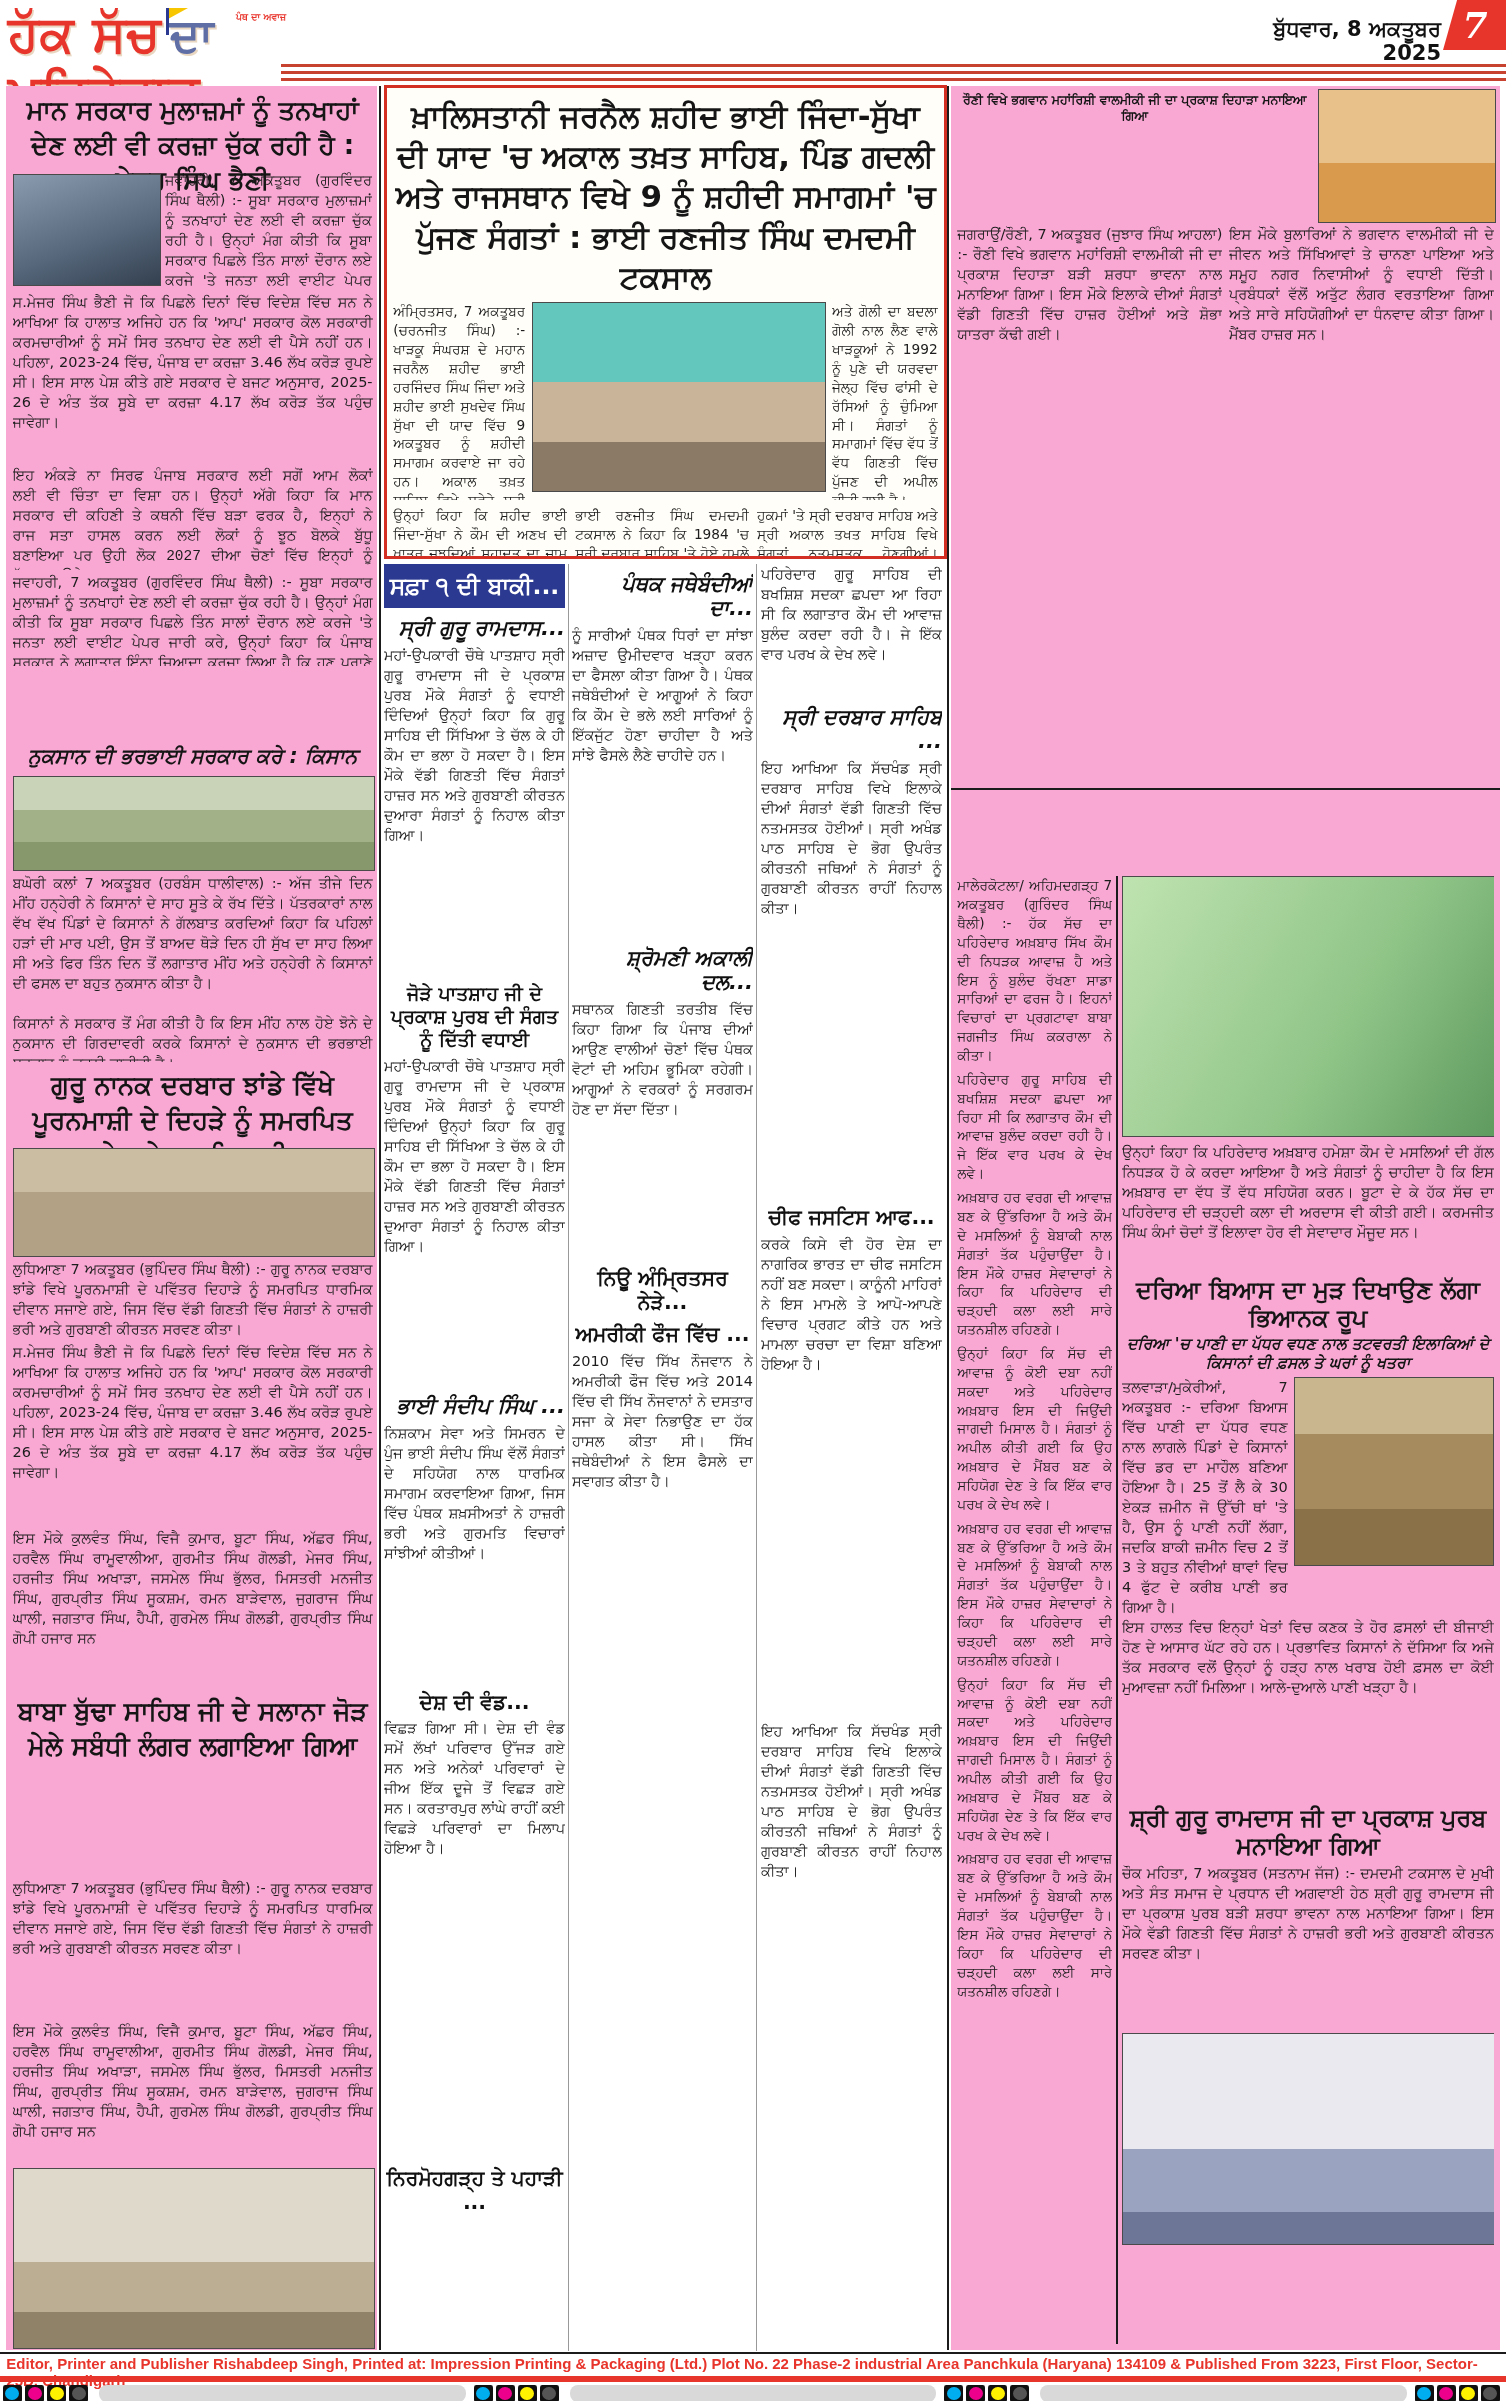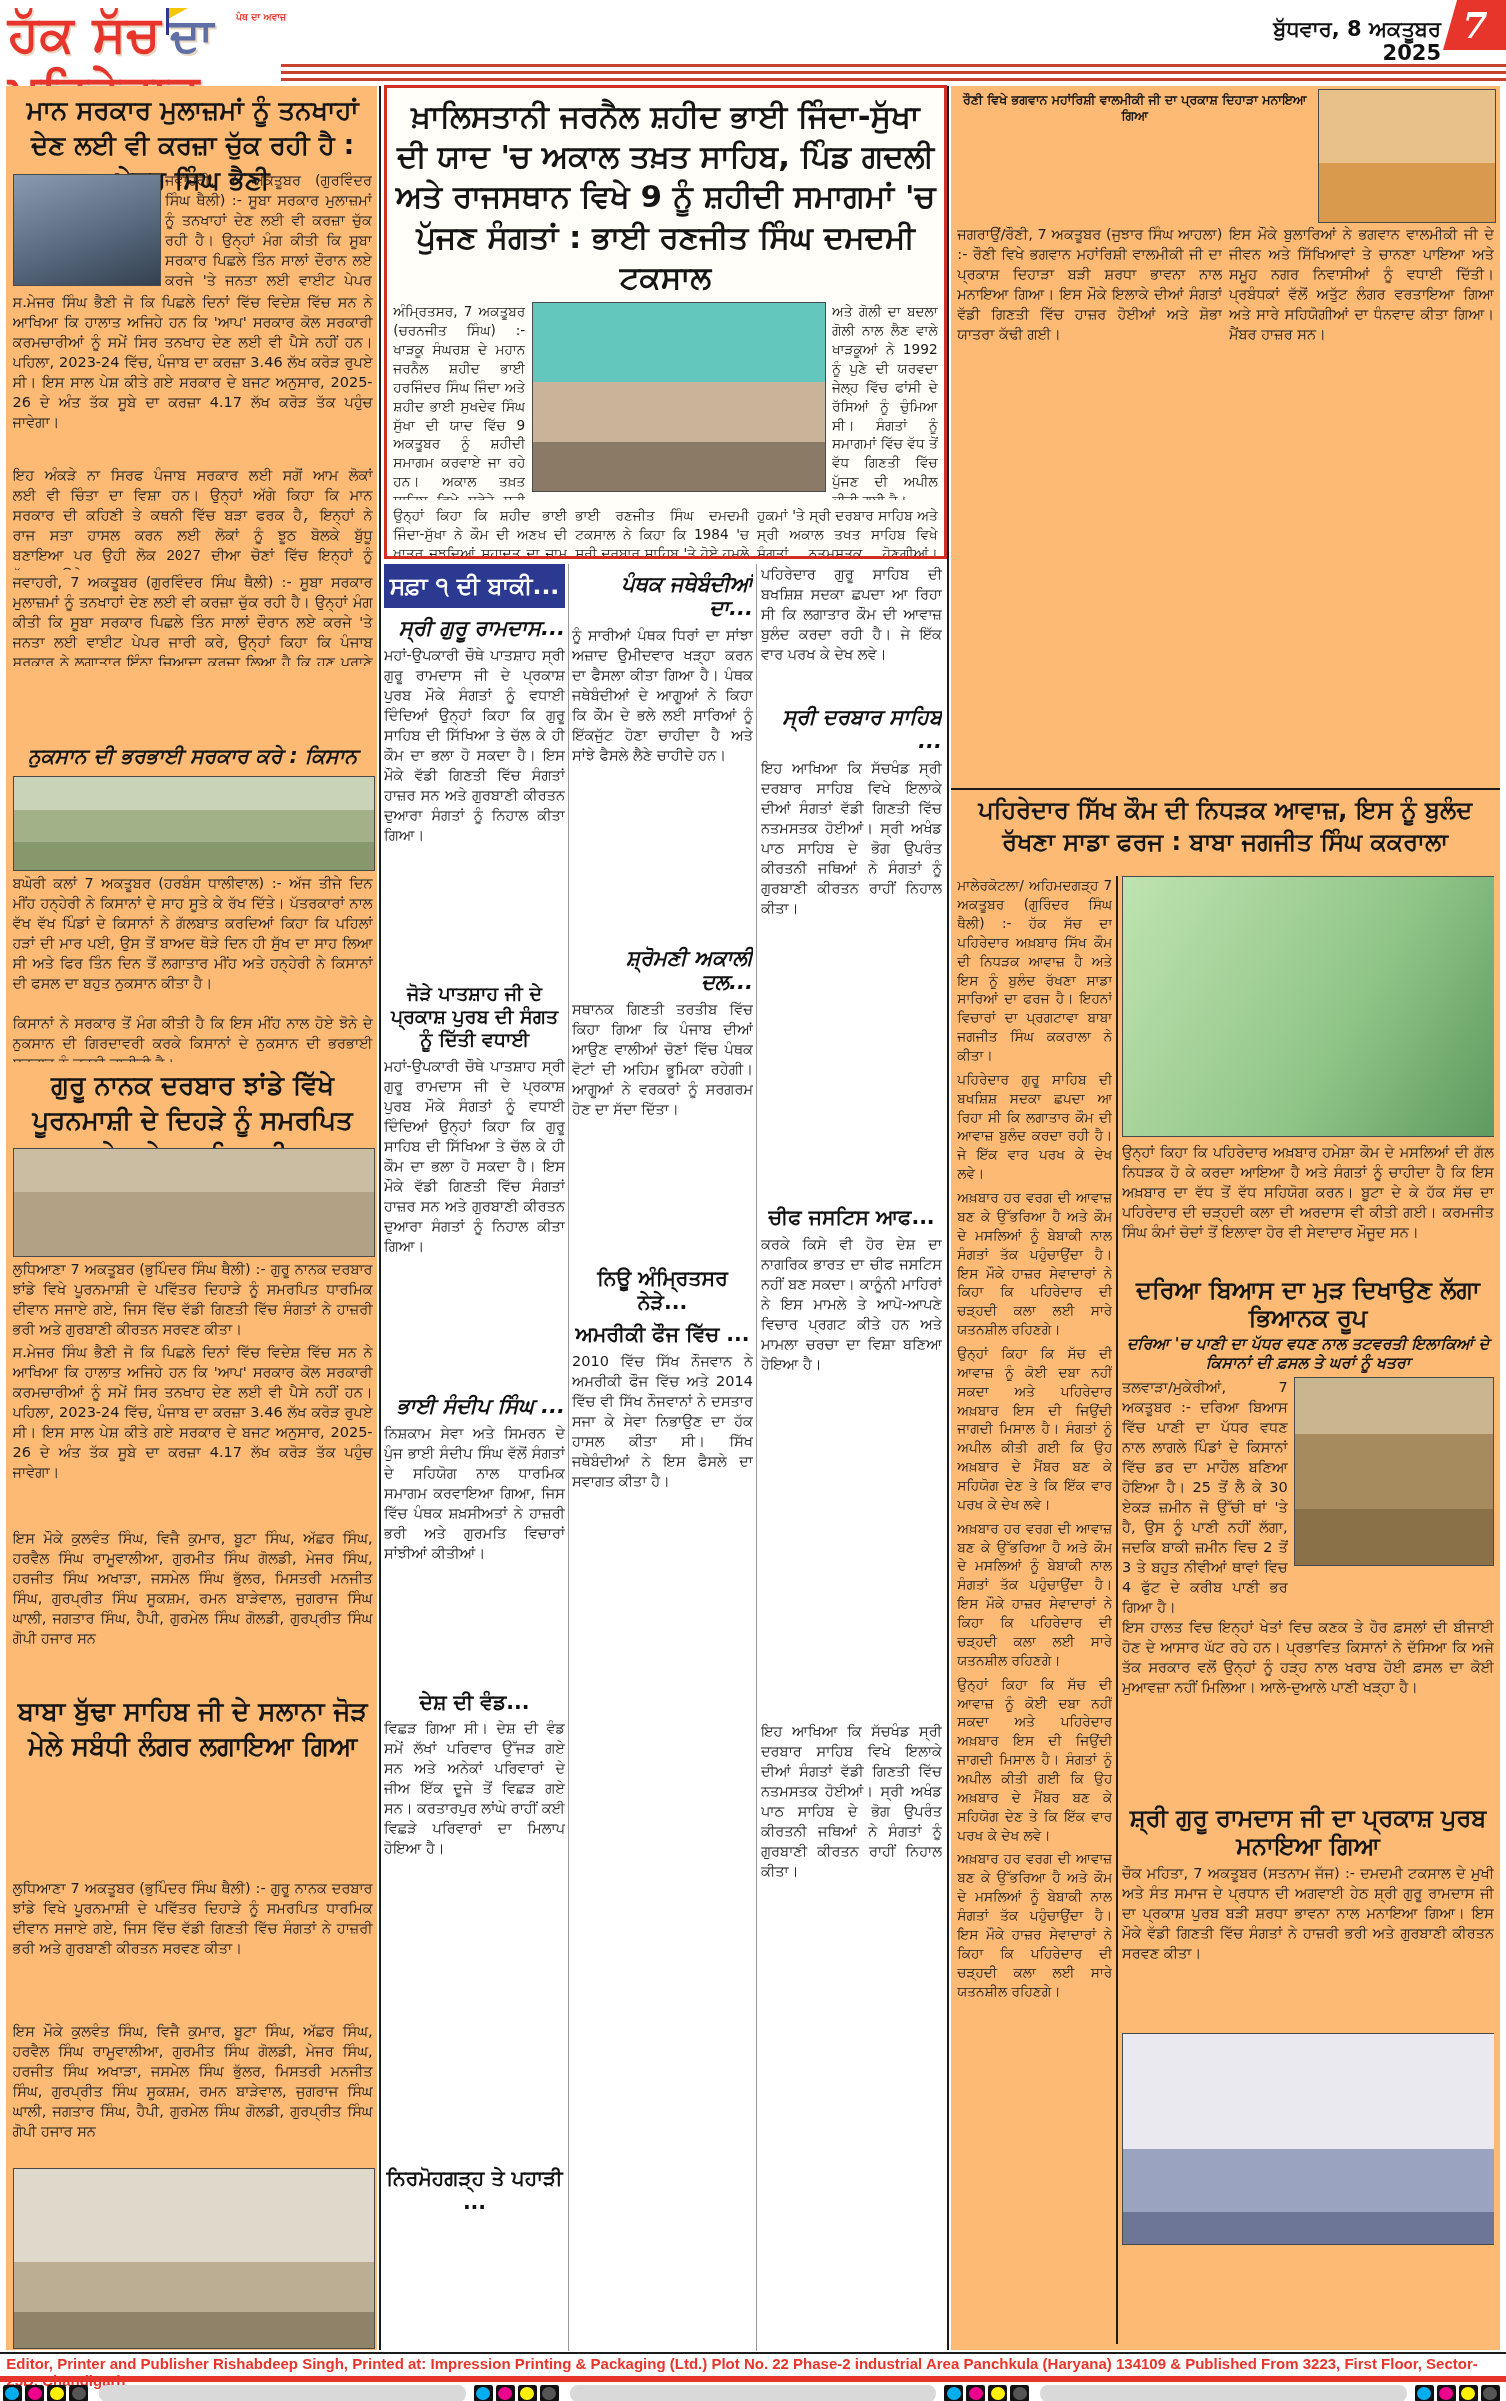"ਰੌਣੀ ਵਿਖੇ ਭਗਵਾਨ ਮਹਾਂਰਿਸ਼ੀ ਵਾਲਮੀਕੀ" .cream { background: #fdba74 -> #f9a8d4 }
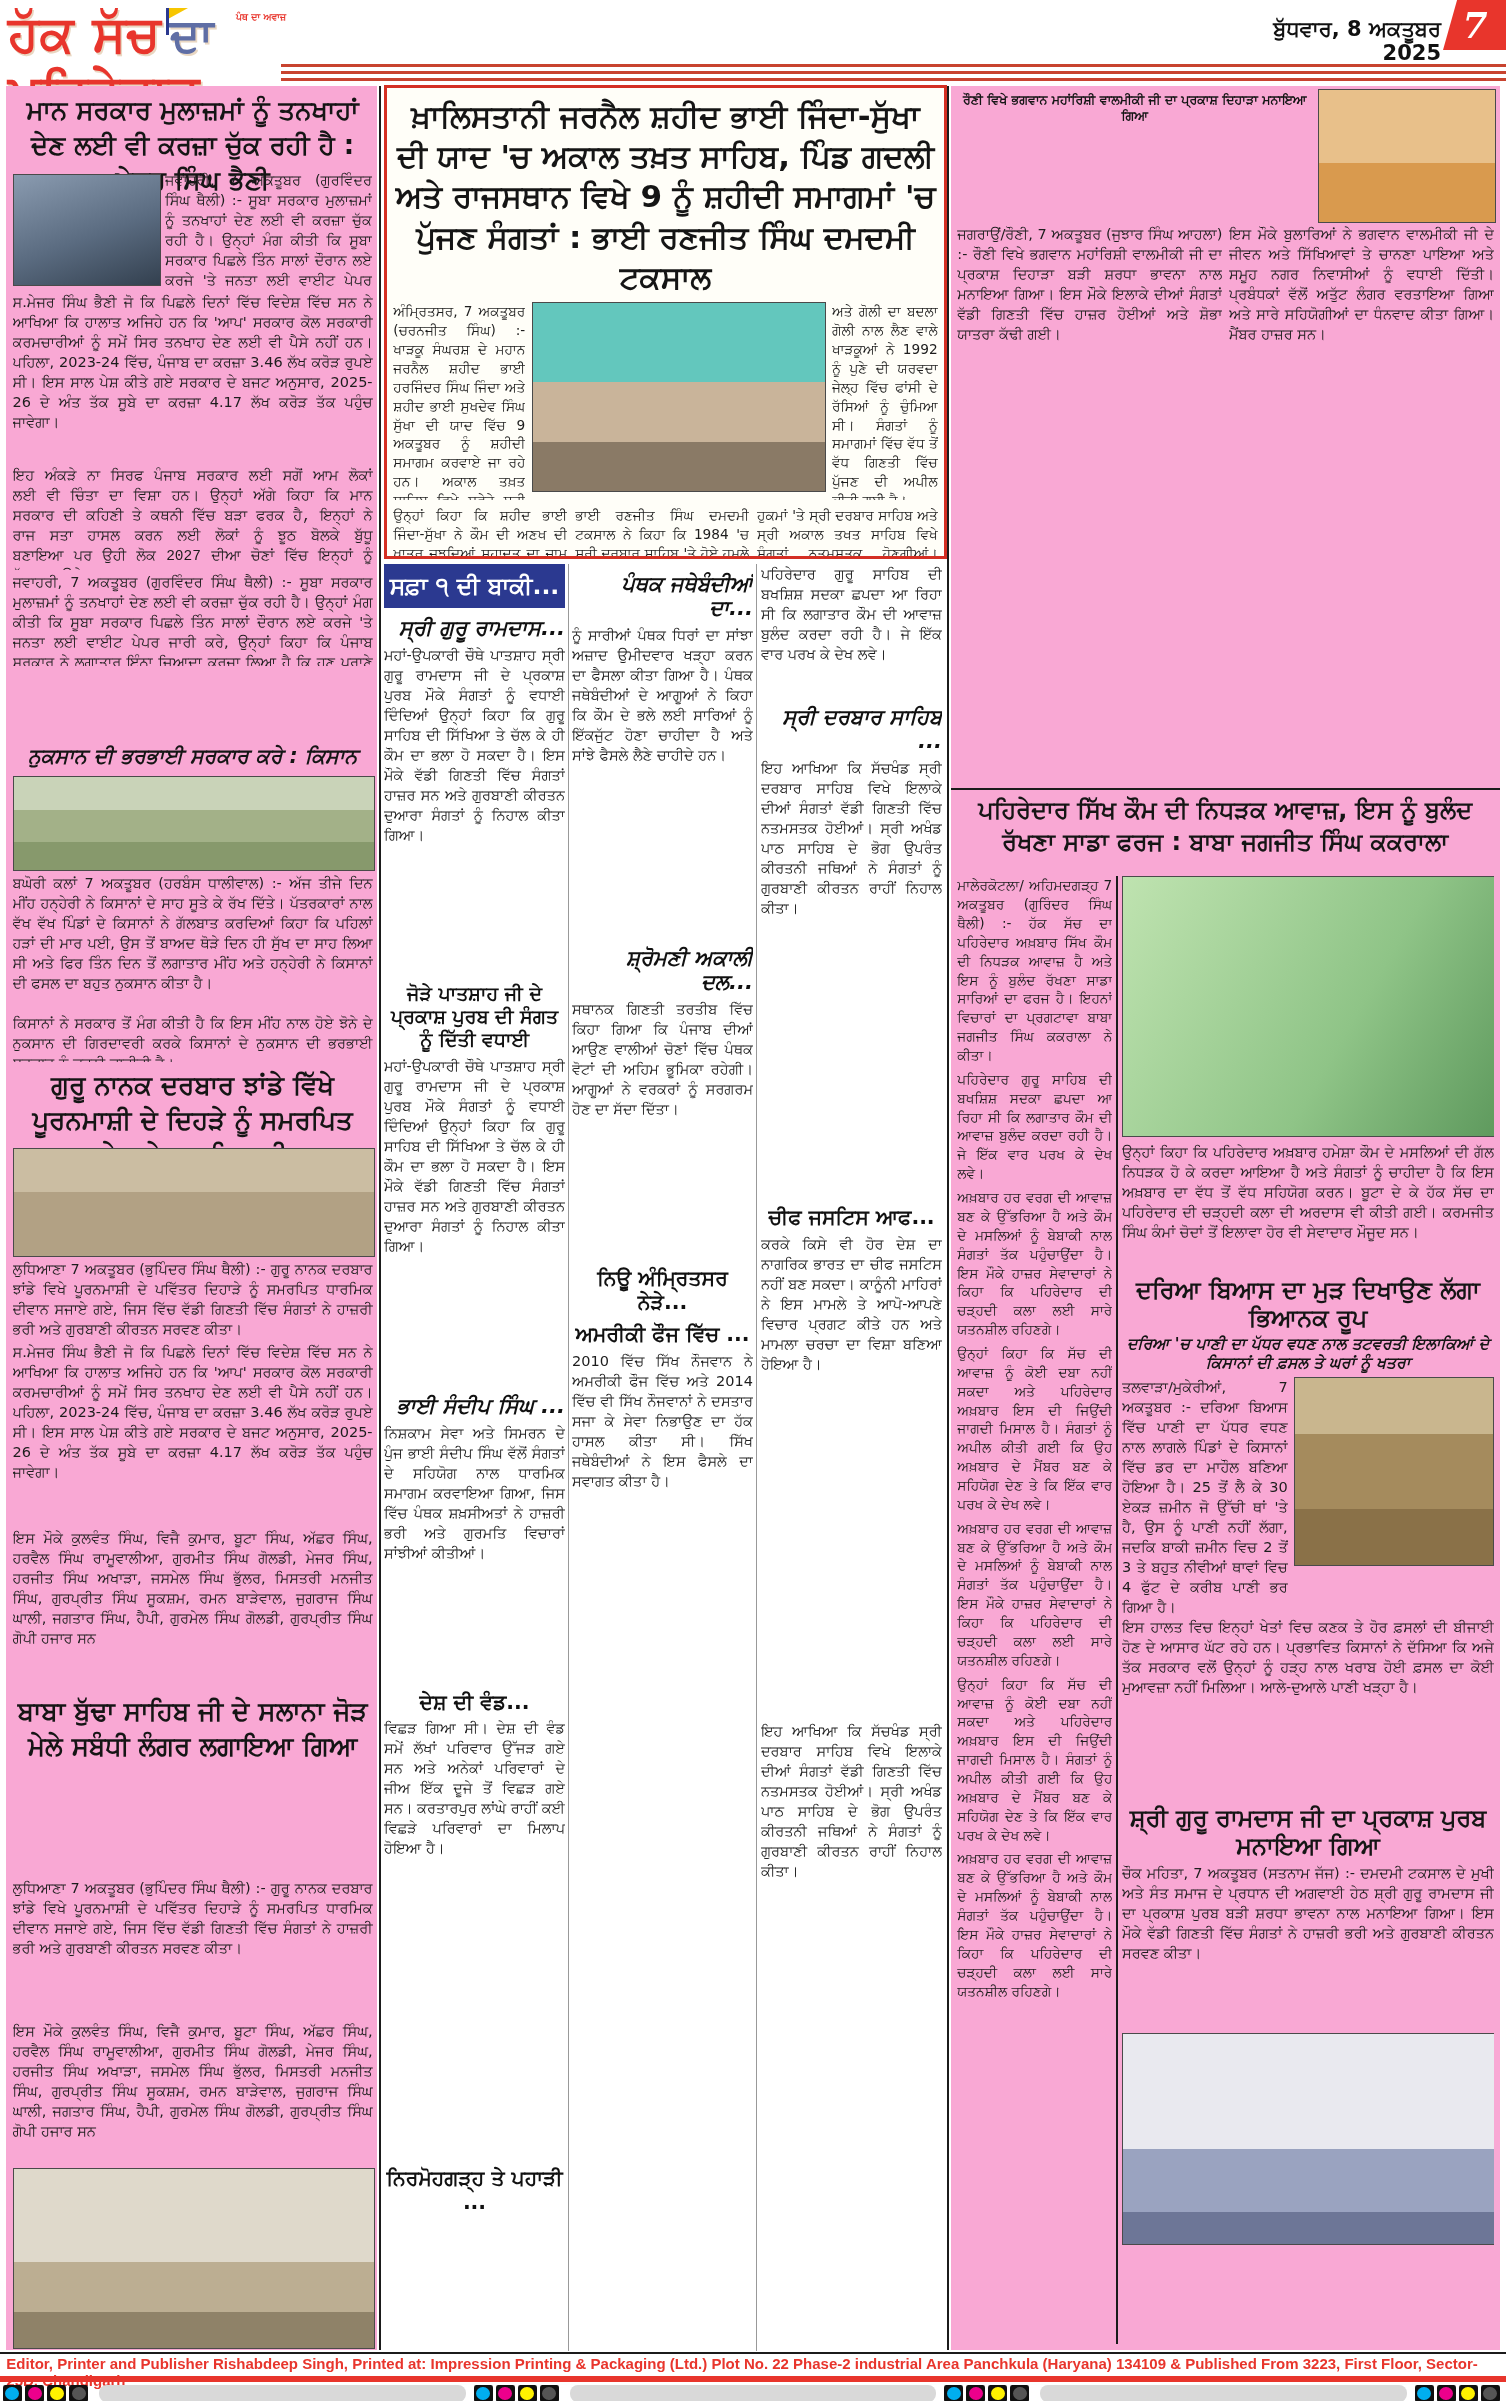"ਪਹਿਰੇਦਾਰ ਸਿੱਖ ਕੌਮ ਦੀ ਨਿਧੜਕ" div.hl { html: <div>ਪਹਿਰੇਦਾਰ ਸਿੱਖ ਕੌਮ ਦੀ ਨਿਧੜਕ ਆਵਾਜ਼, ਇਸ ਨੂੰ ਬੁਲੰਦ ਰੱਖਣਾ ਸਾਡਾ ਫਰਜ : ਬਾਬਾ ਜਗਜੀਤ ਸਿੰਘ ਕਕਰਾਲਾ</div> -> none }
